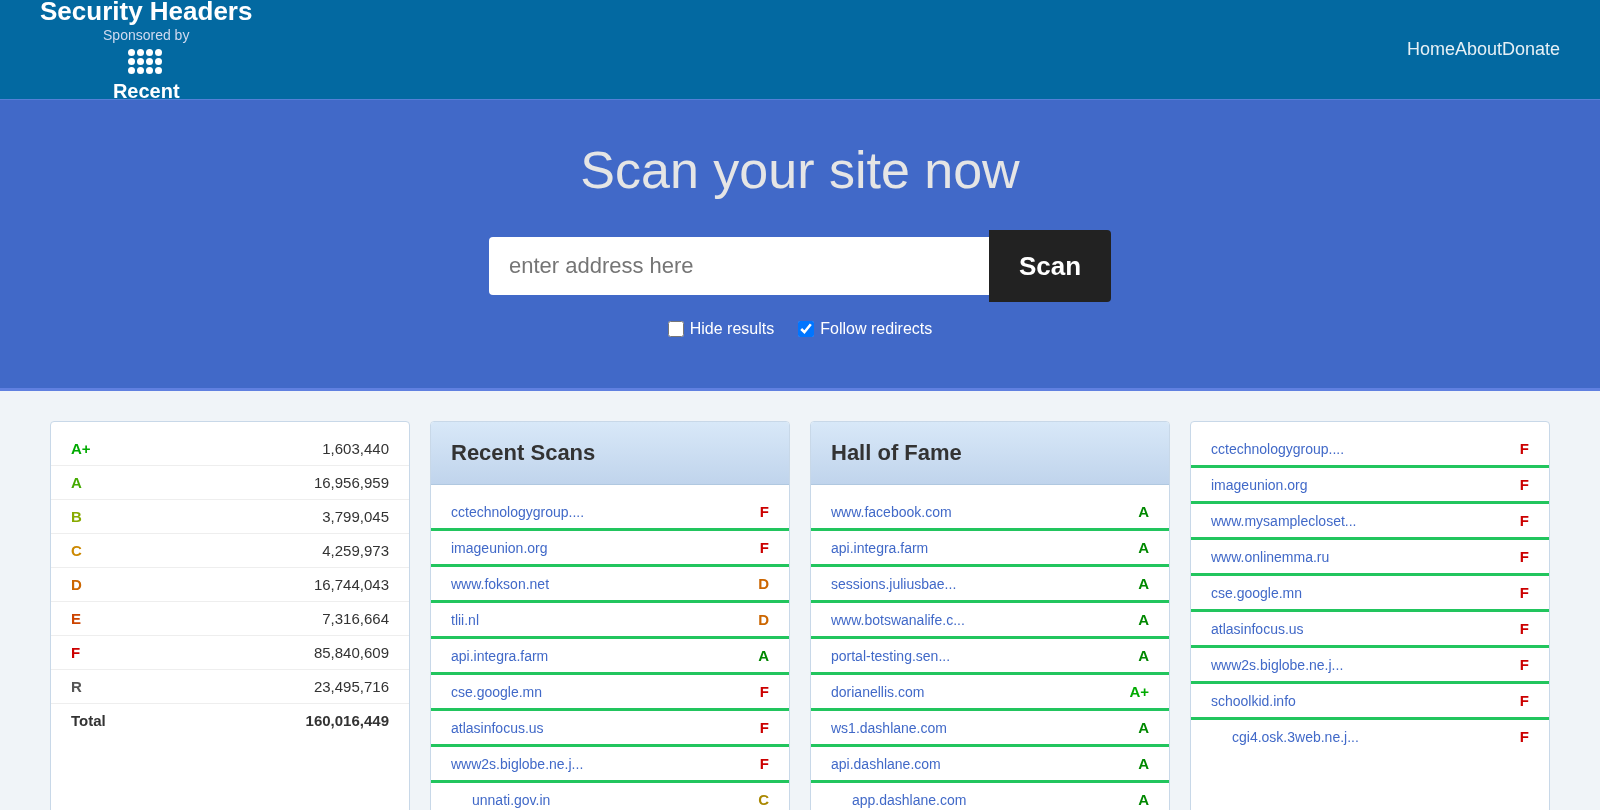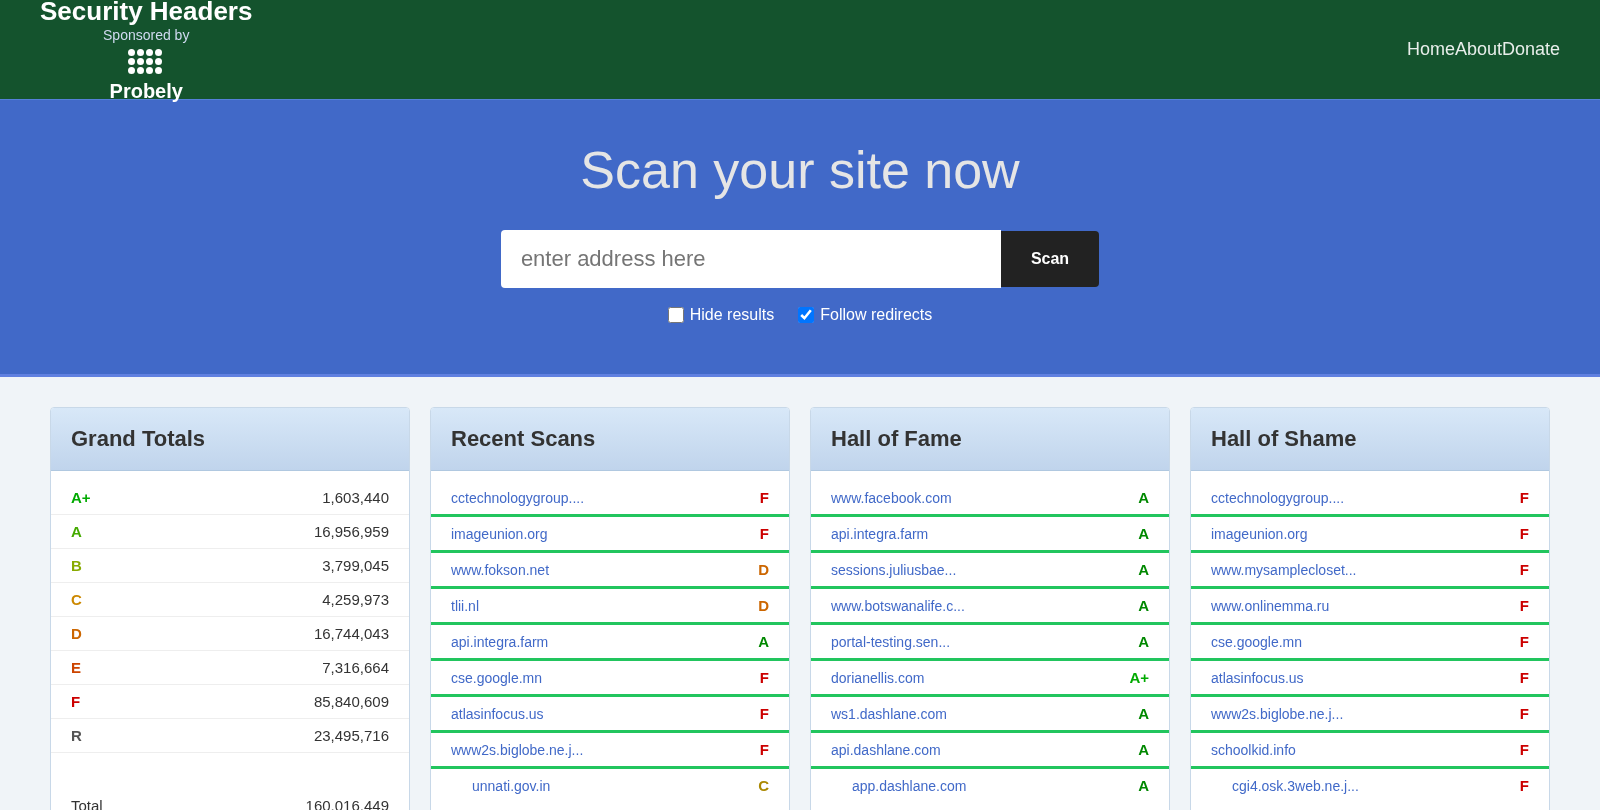"Security Headers" .header { background: #14532d -> #0369a1 }
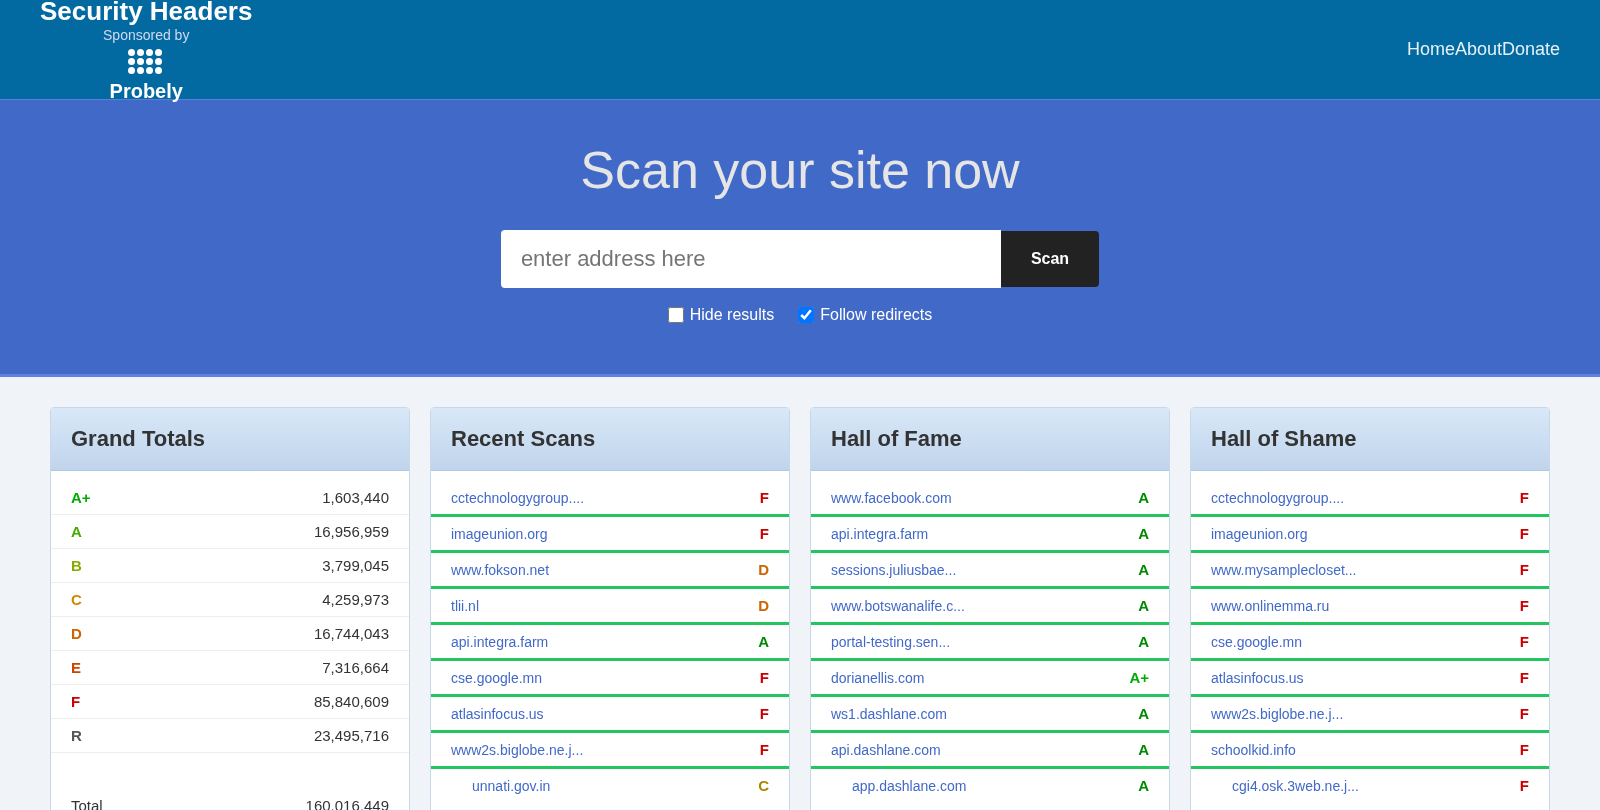"Probely" span.probely-name { text: Probely -> Recent }
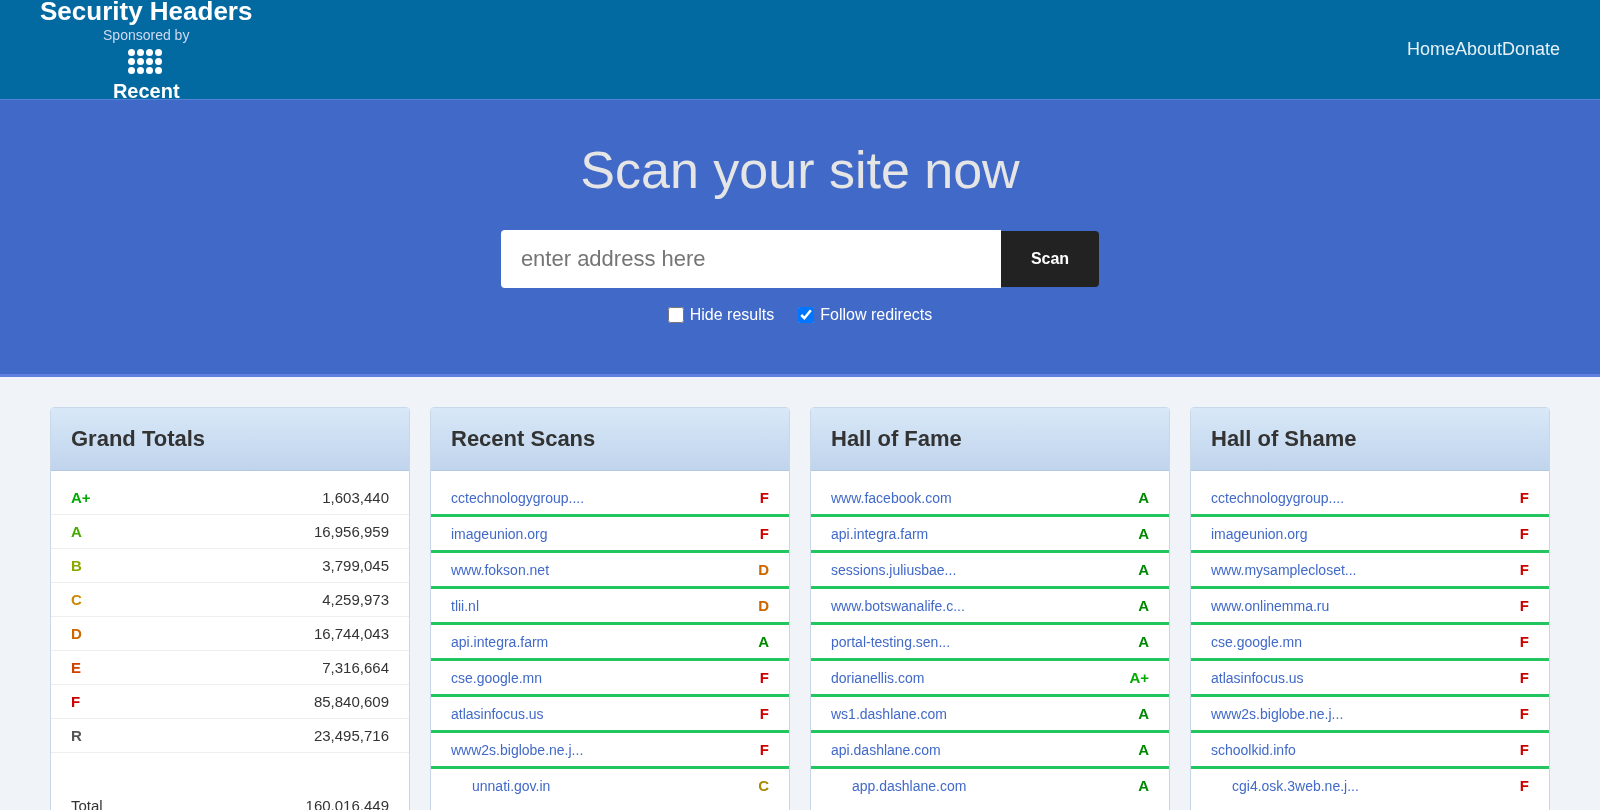"Scan" .scan-button { font-size: 16px -> 26px; height: 56px -> 72px }
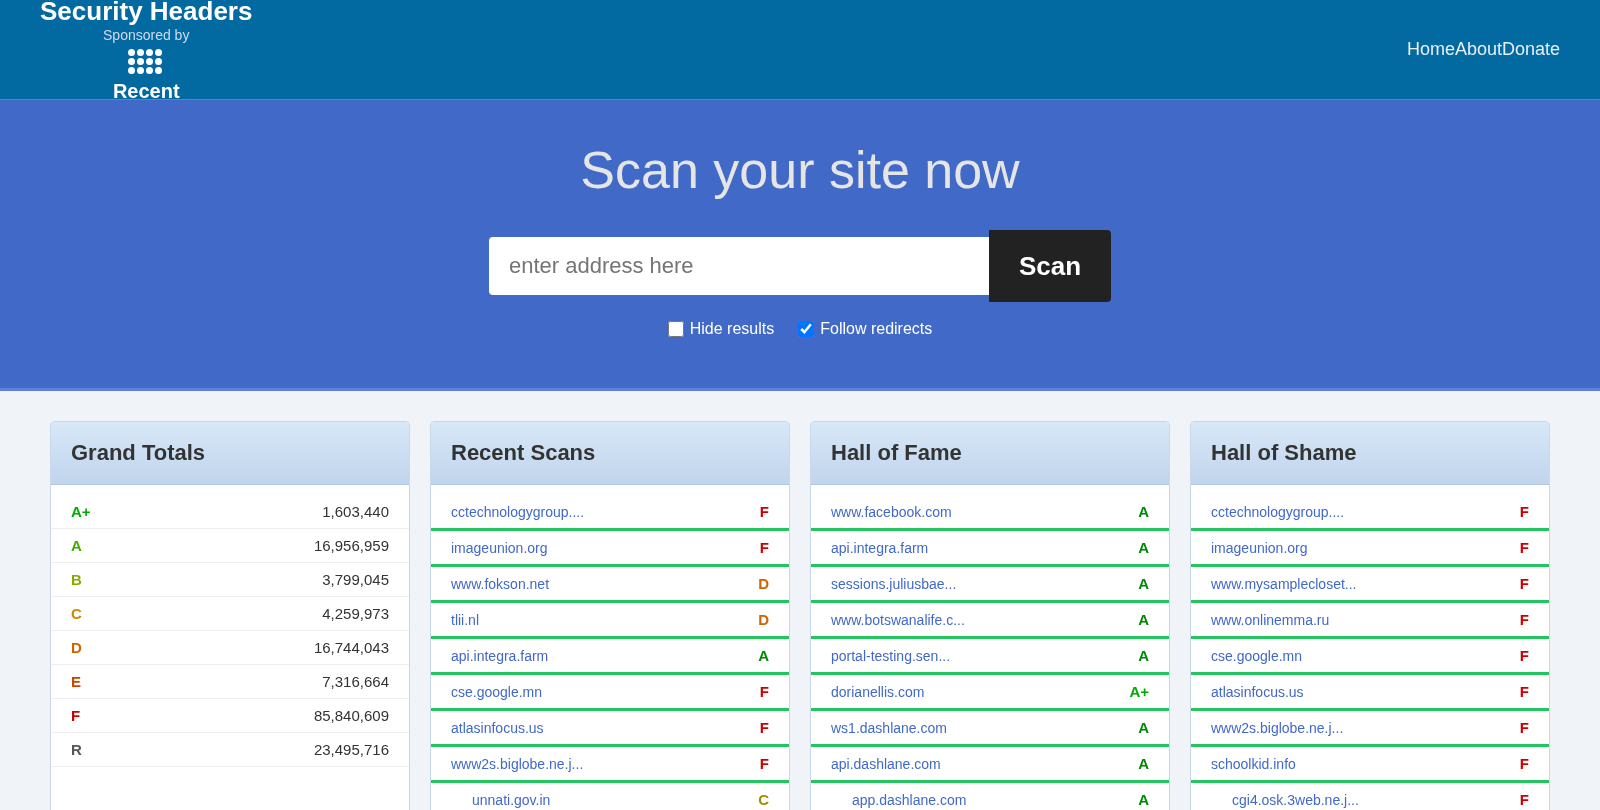"Grand Totals" div.card-header { html: <div>Grand Totals</div> -> none }
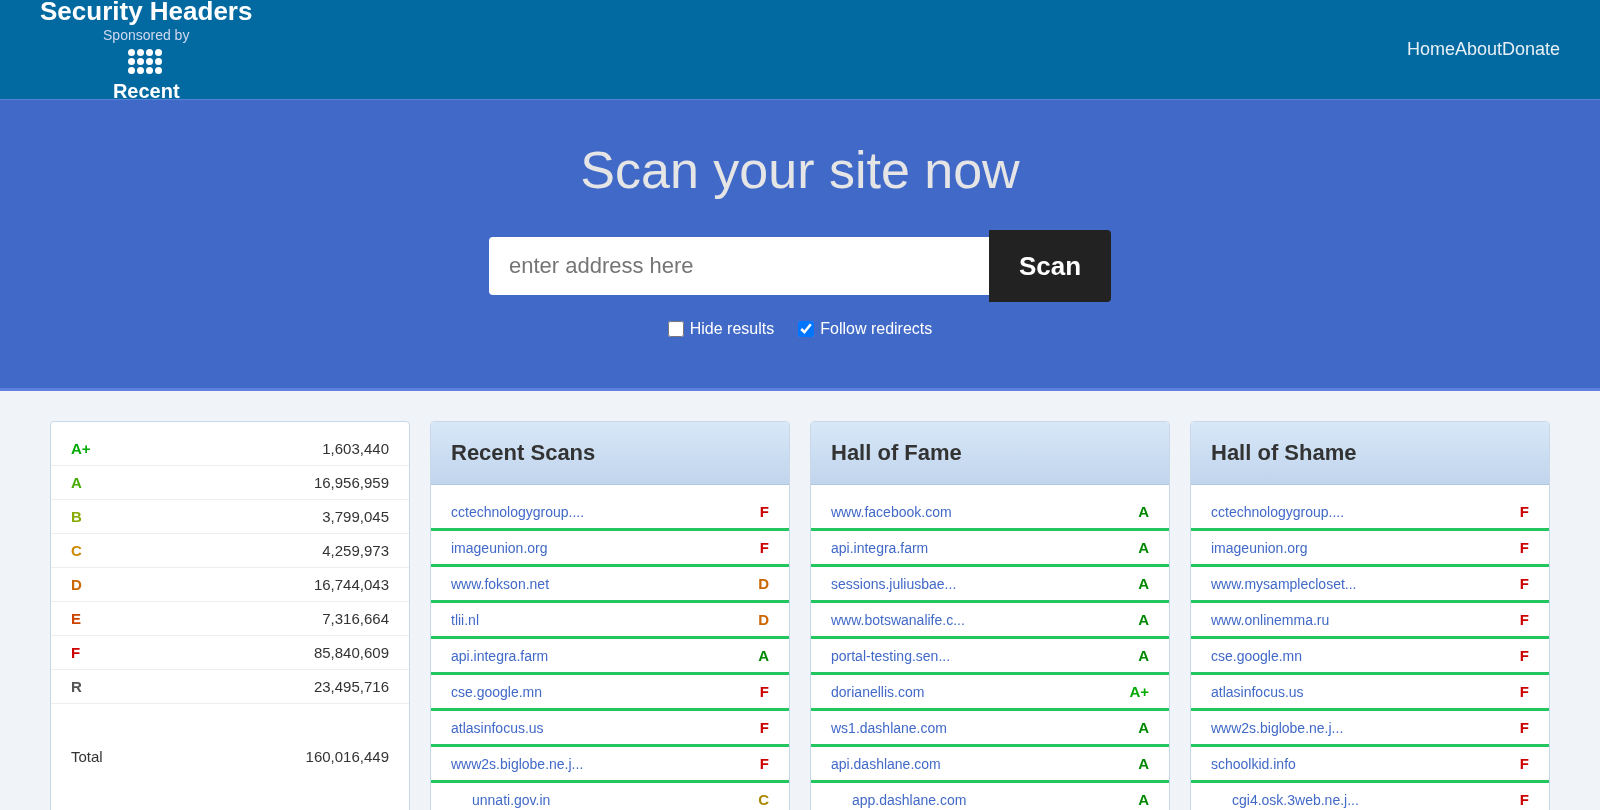"Hall of Shame" div.card-header { html: <div>Hall of Shame</div> -> none }
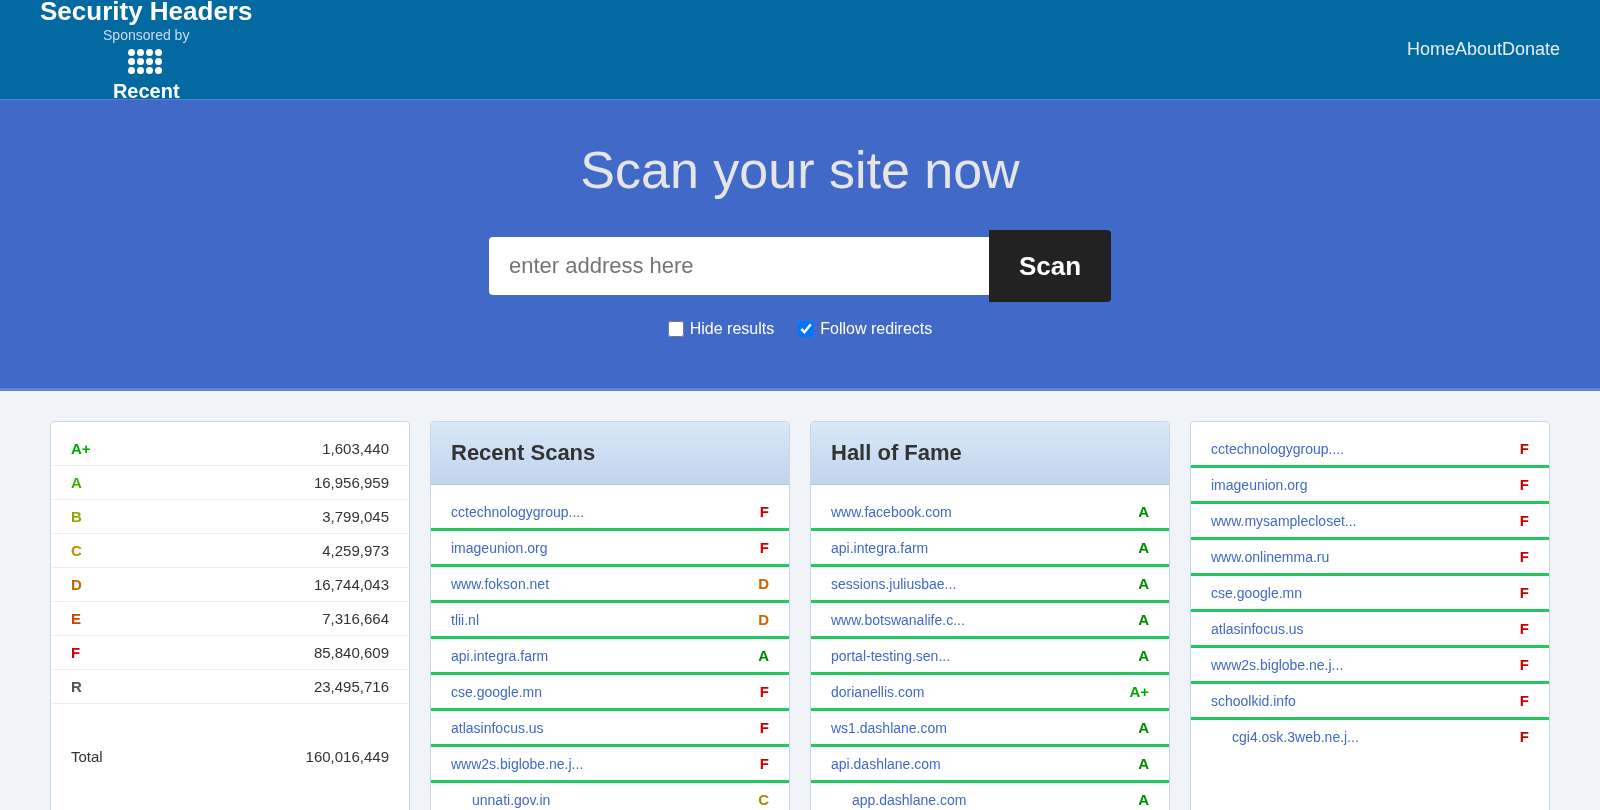"Total" .totals-total { font-weight: normal -> bold; margin-top: 36px -> none }
